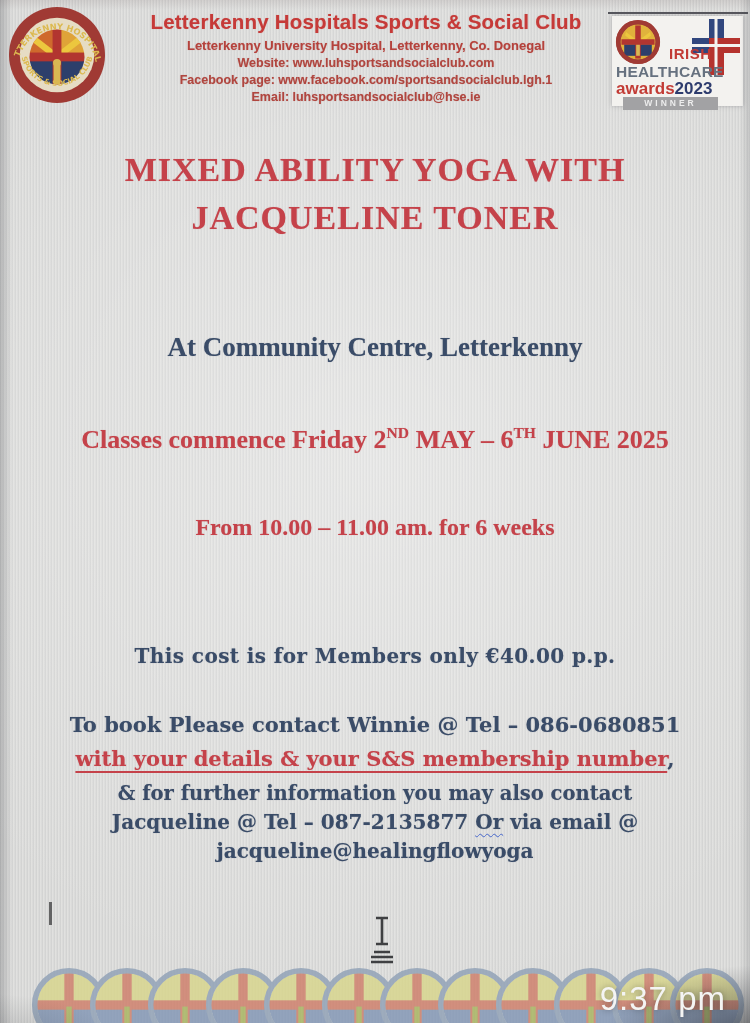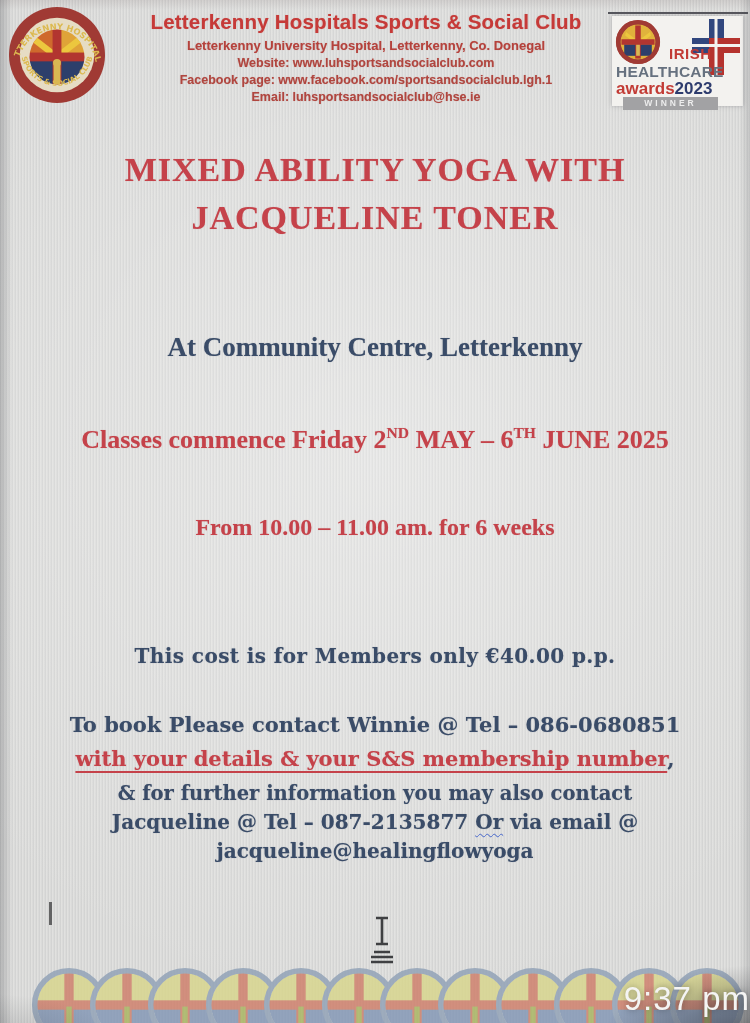"9:37 pm" .clock { right: 0 -> 24px }
